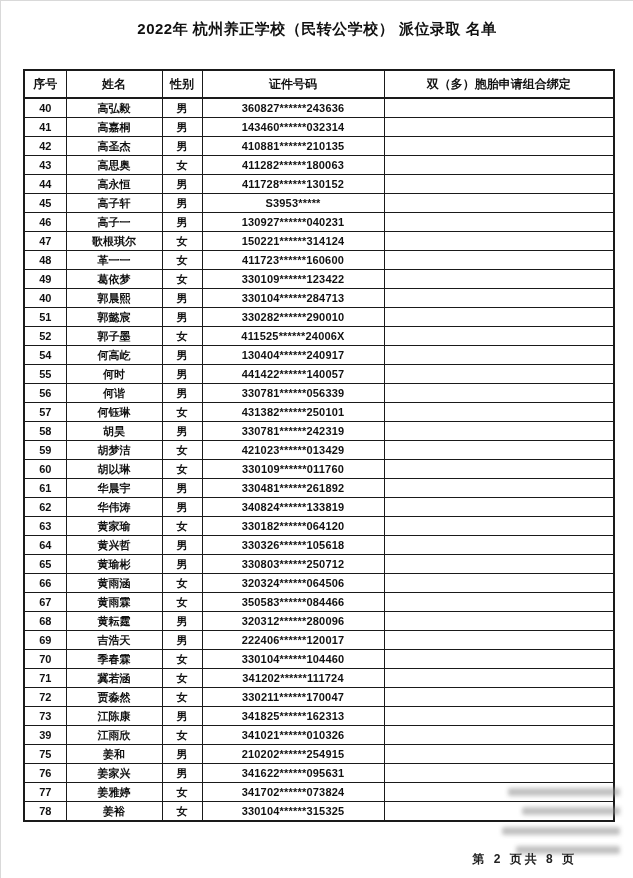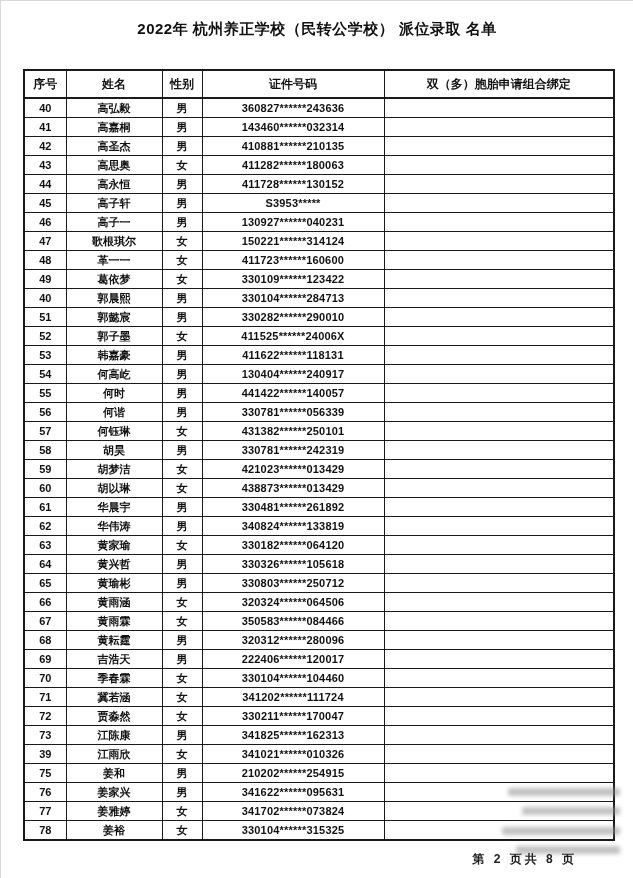"53" tr { html: <tr> <td>53</td> <td>韩嘉豪</td> <td>男</td> <td>411622******118131</td> <td></td> </tr> -> none }
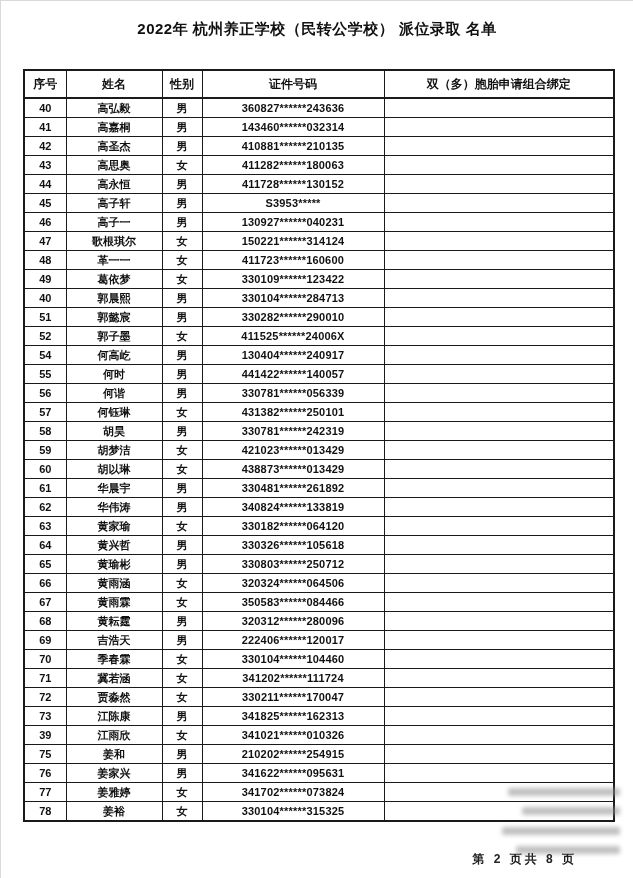"438873******013429" td { text: 438873******013429 -> 330109******011760 }
